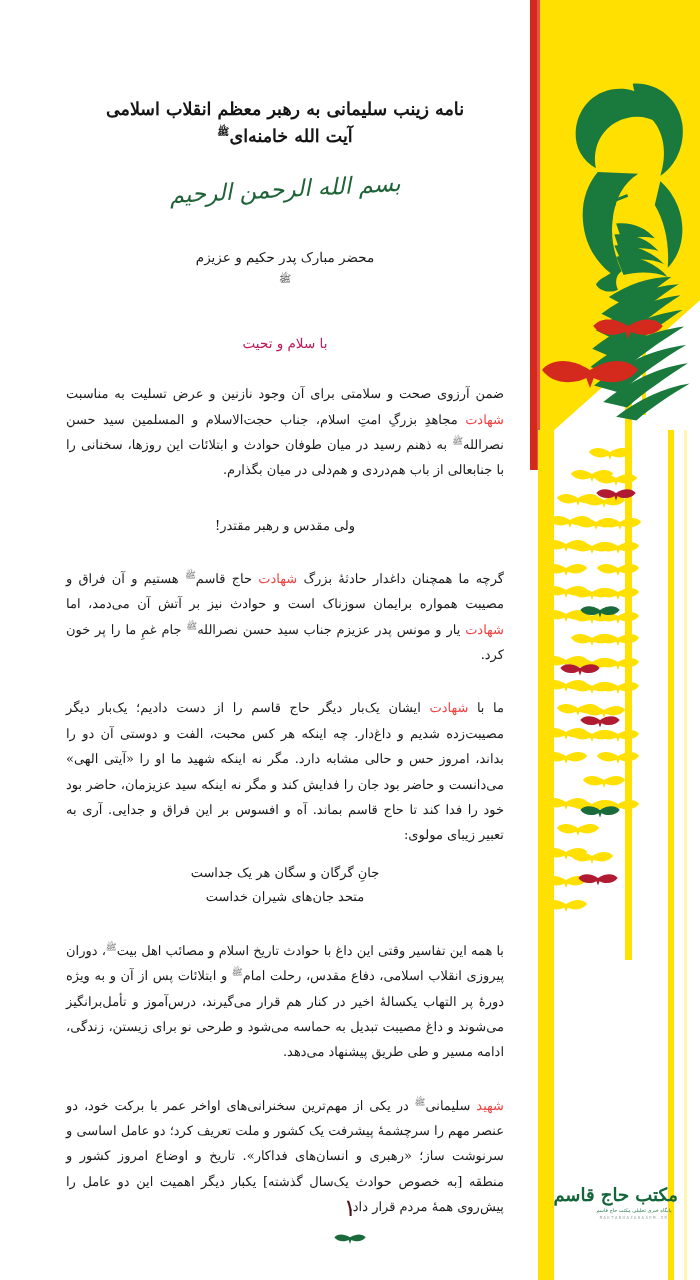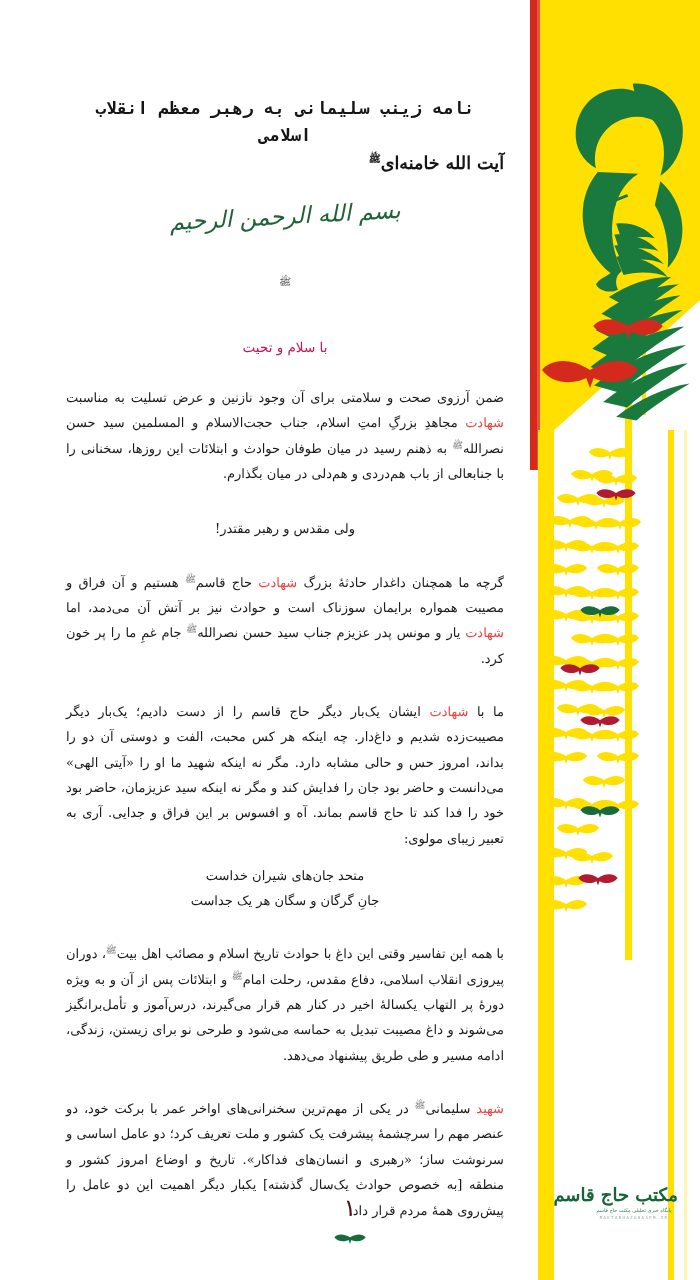"نامه زینب سلیمانی به رهبر" .title-line-1 { font-family: Liberation Mono, monospace -> none }
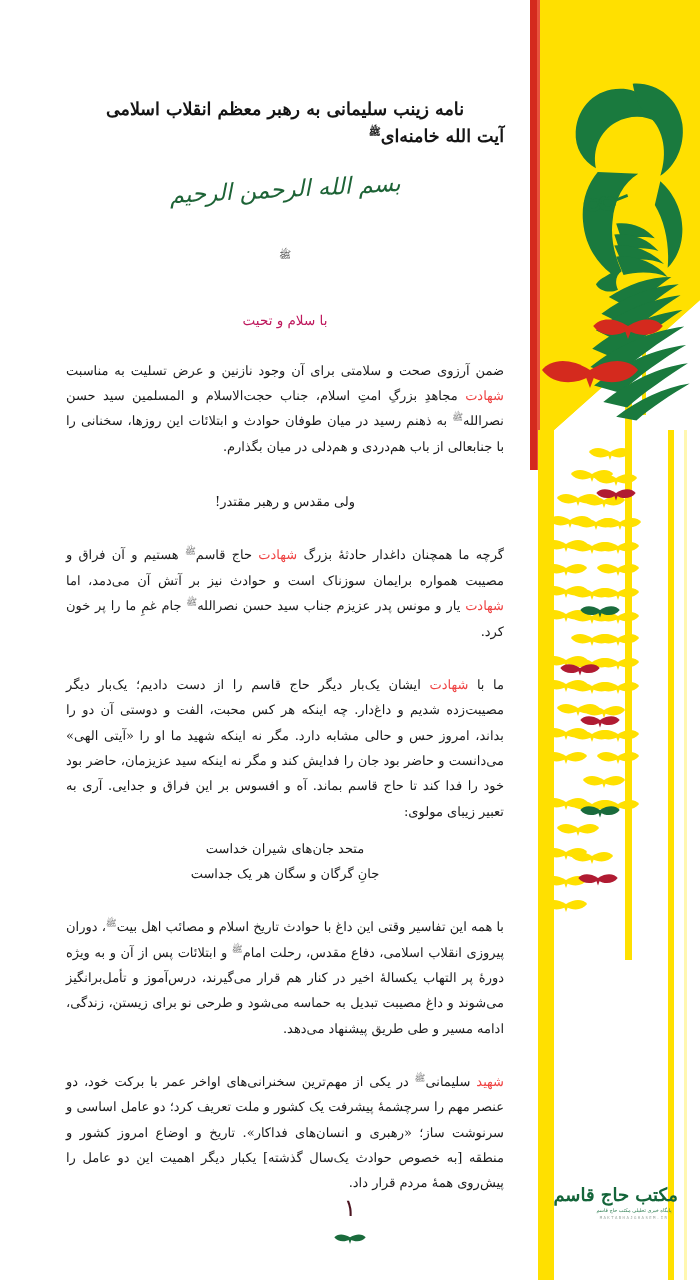"آیت الله خامنه‌ایﷺ" .title-line-2 { text-align: right -> none }
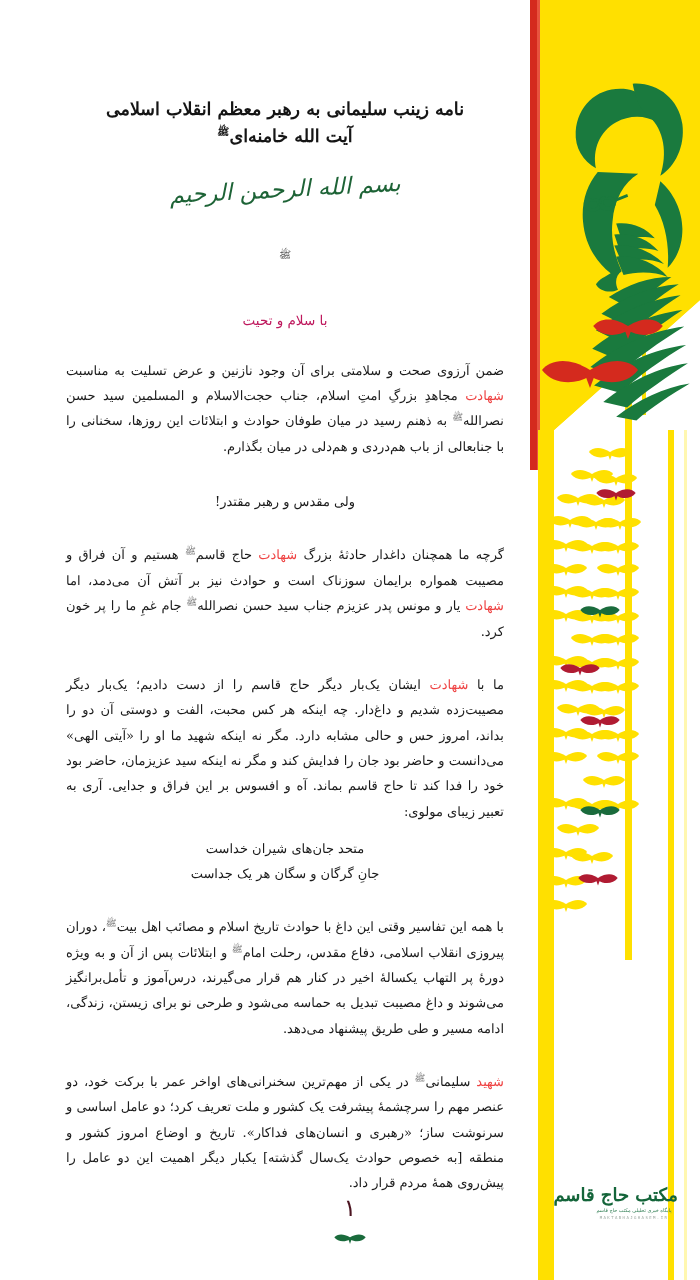"محضر مبارک پدر حکیم و" span { html: none -> <span>محضر مبارک پدر حکیم و عزیزم</span> }
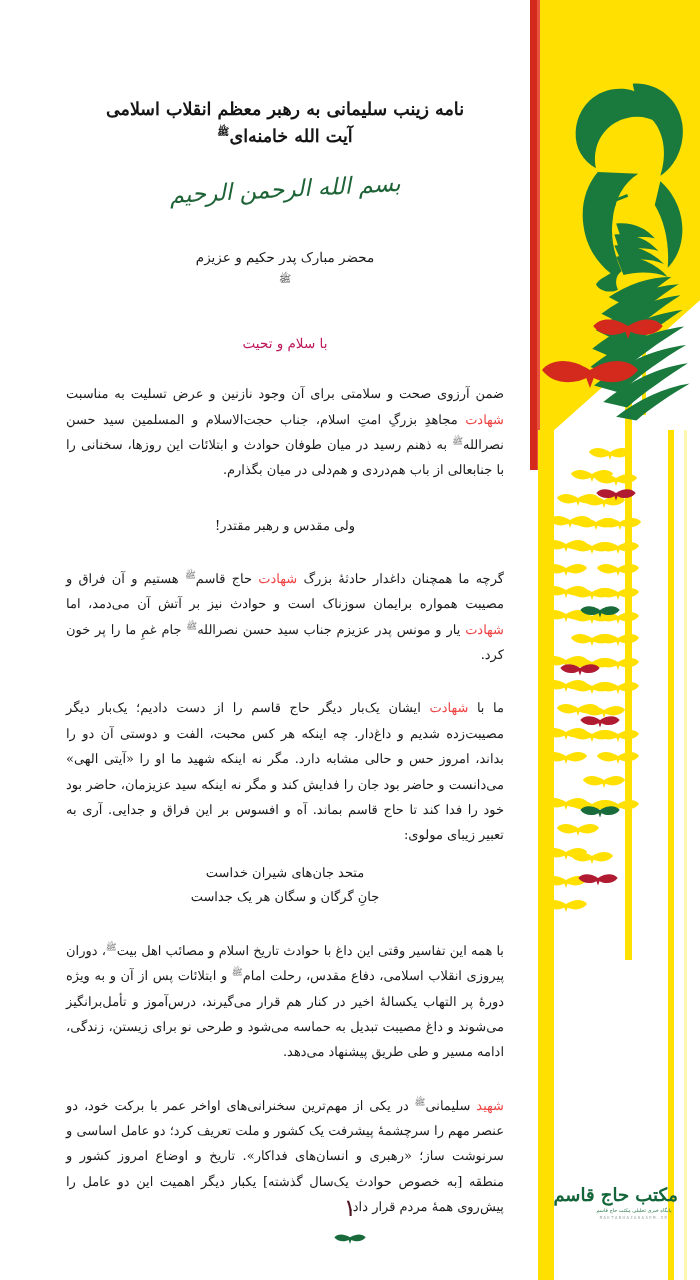"متحد جان‌های شیران خداست" span { order: before "جانِ گرگان و سگان هر" -> after "جانِ گرگان و سگان هر" }
